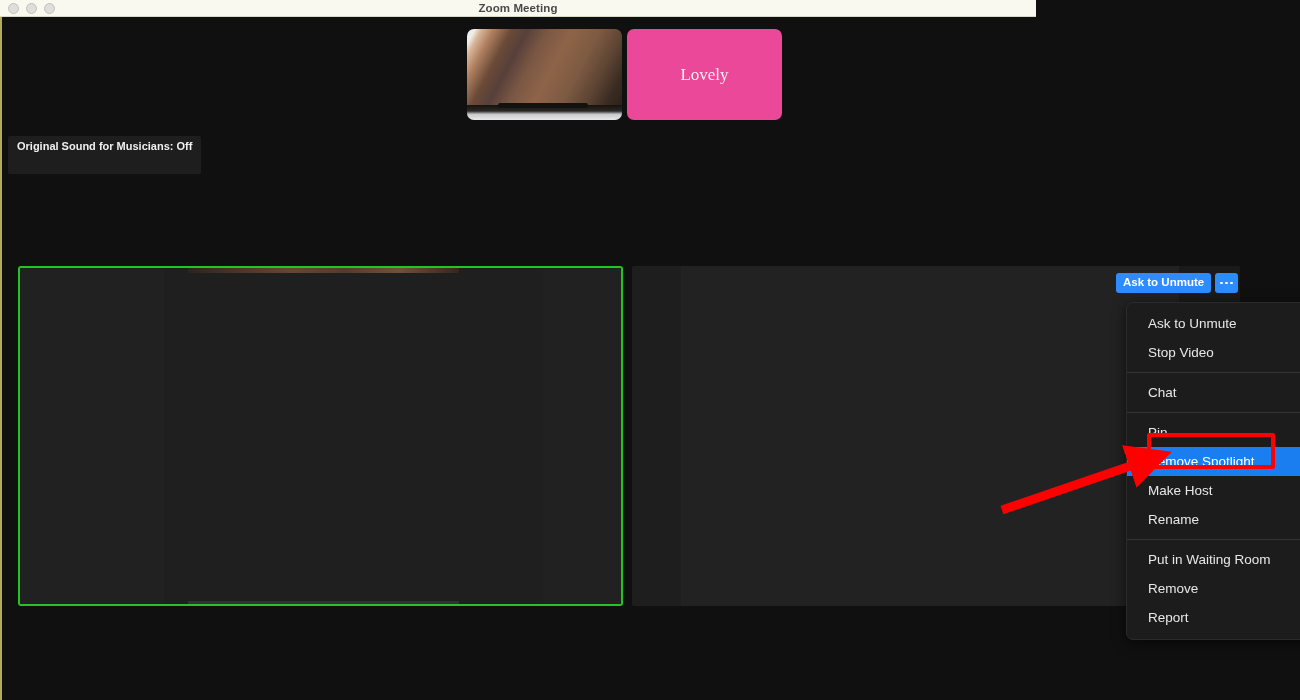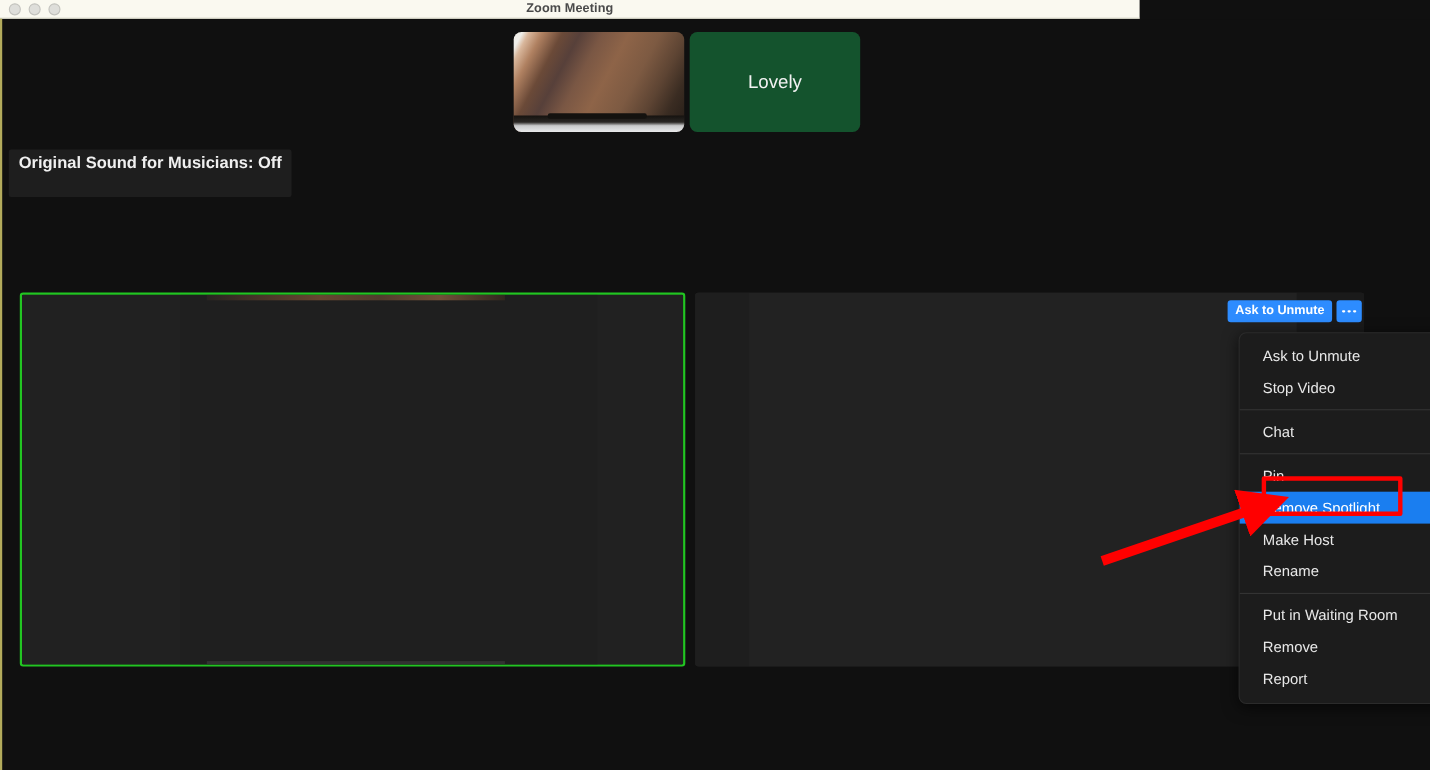"Lovely" .thumb-name { background: #14532d -> #ec4899; font-family: none -> Liberation Serif, serif }
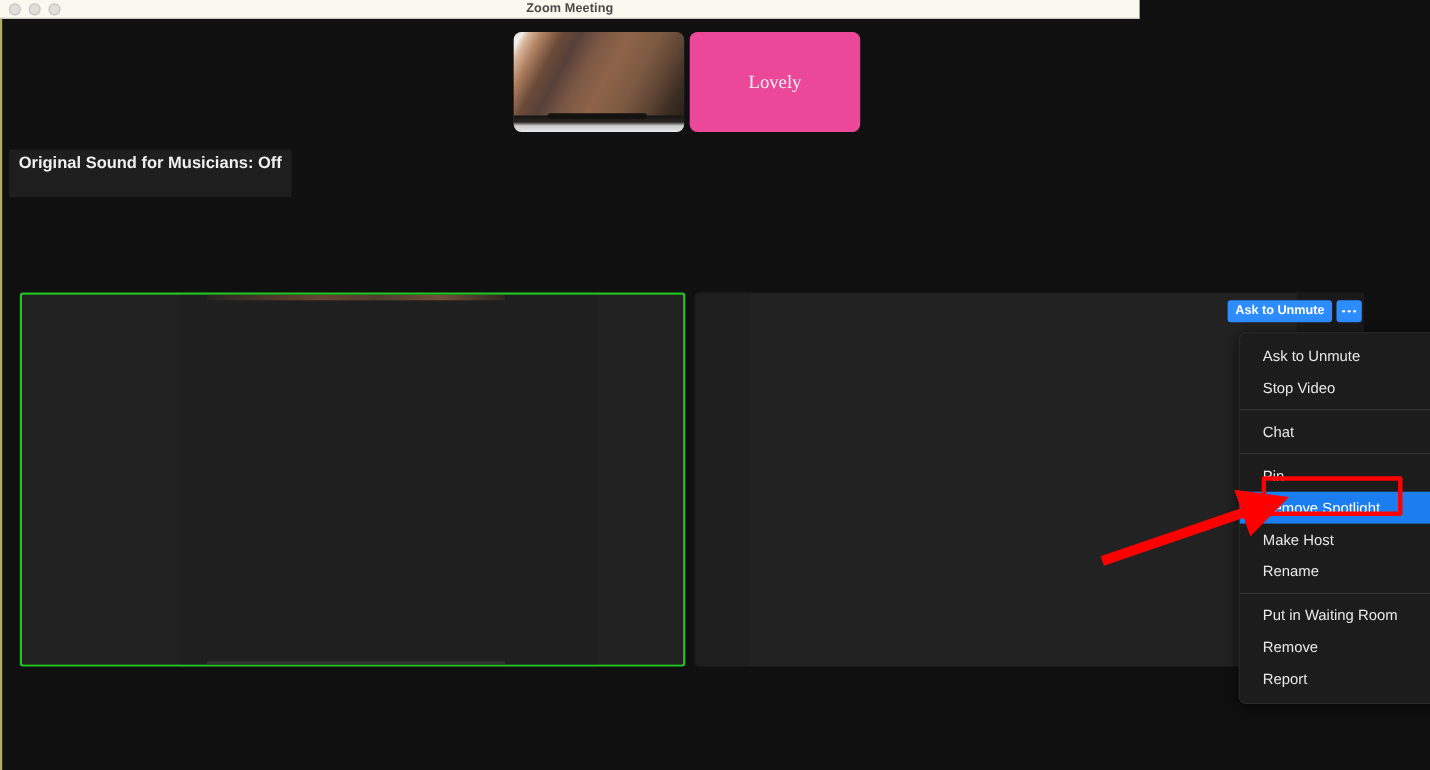"Original Sound for Musicians: Off" .sound-banner { font-size: 15px -> 11px }
